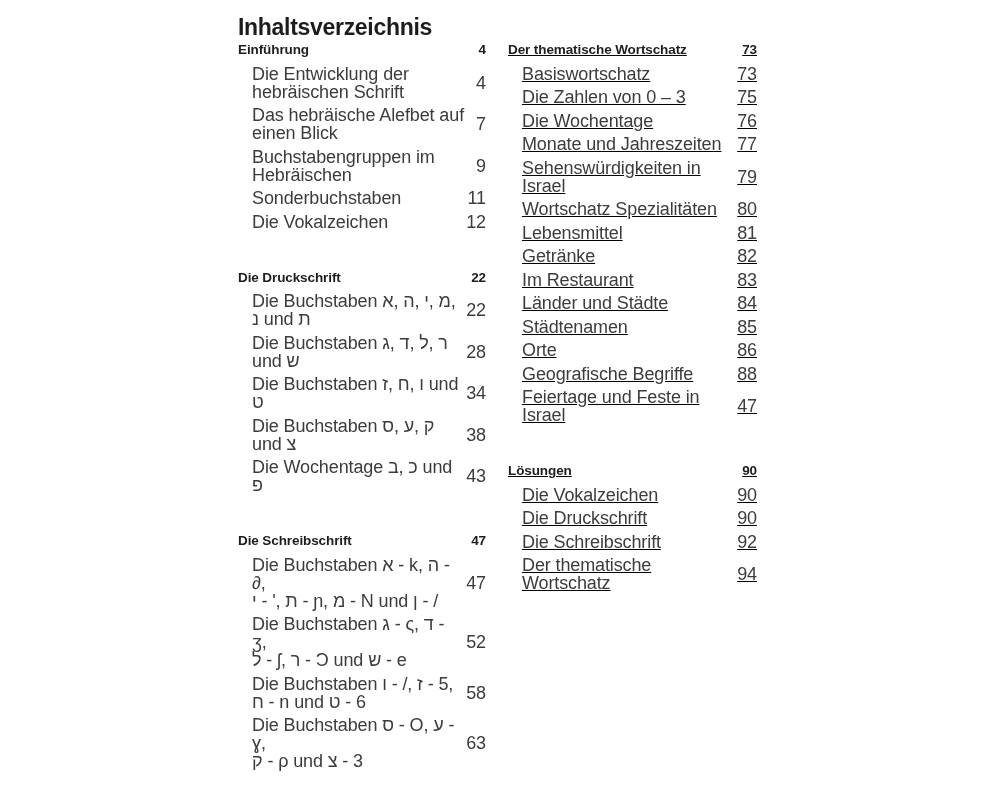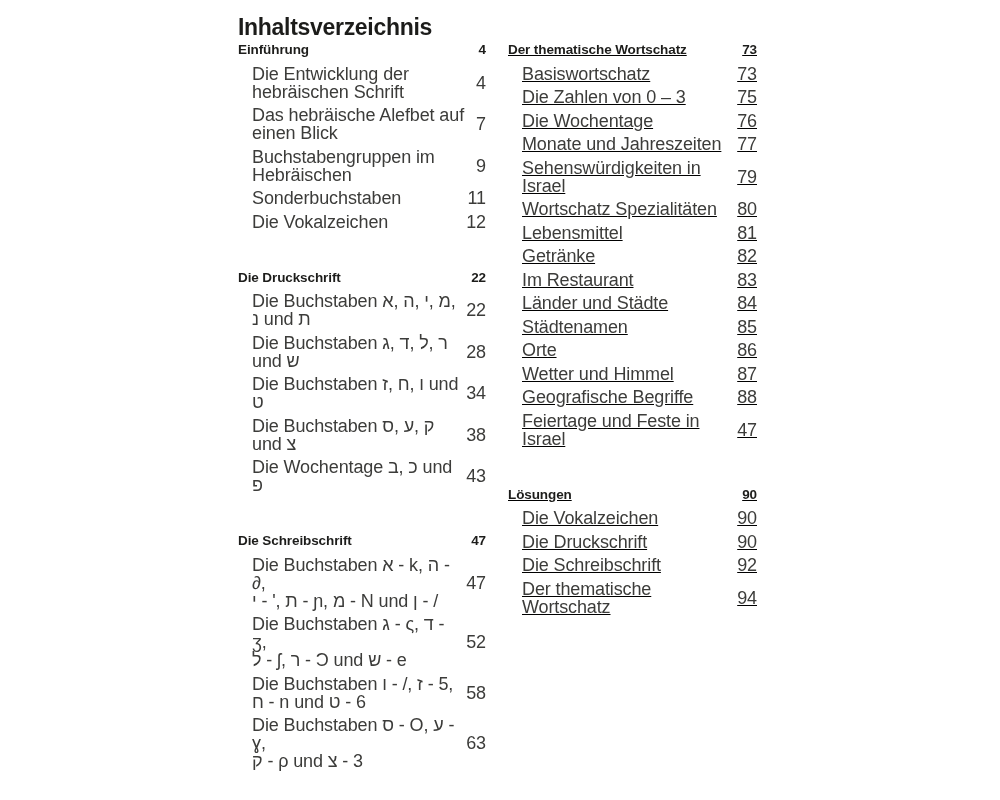"Wetter und Himmel" div.toc-item { html: <div> <div>Wetter und Himmel</div> <div>87</div> </div> -> none }
